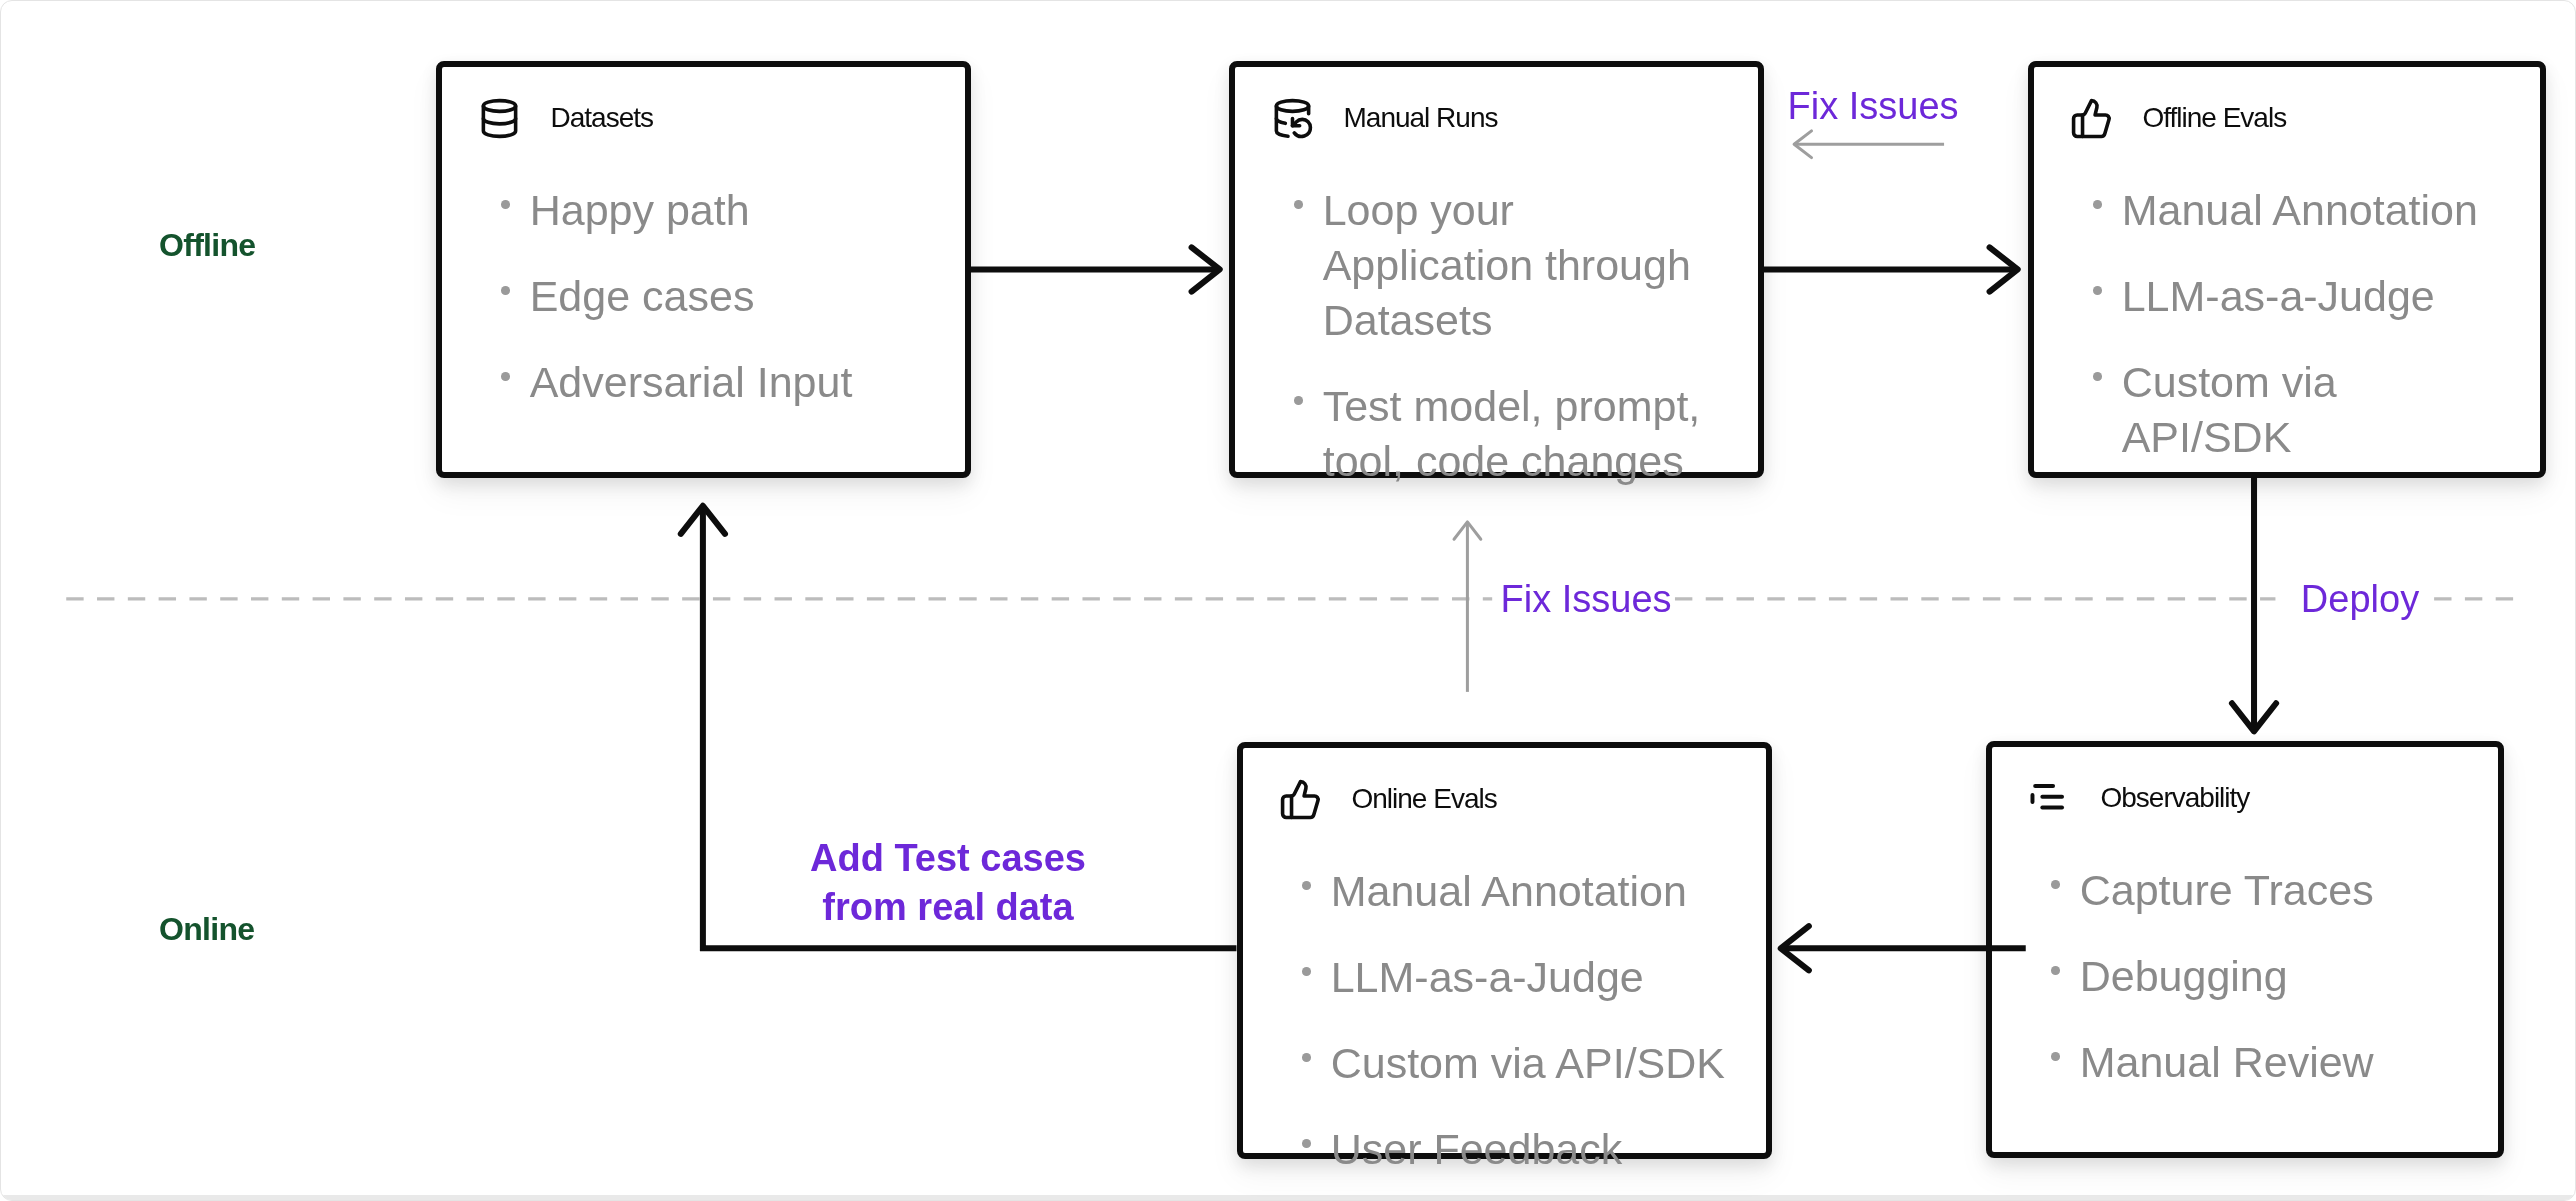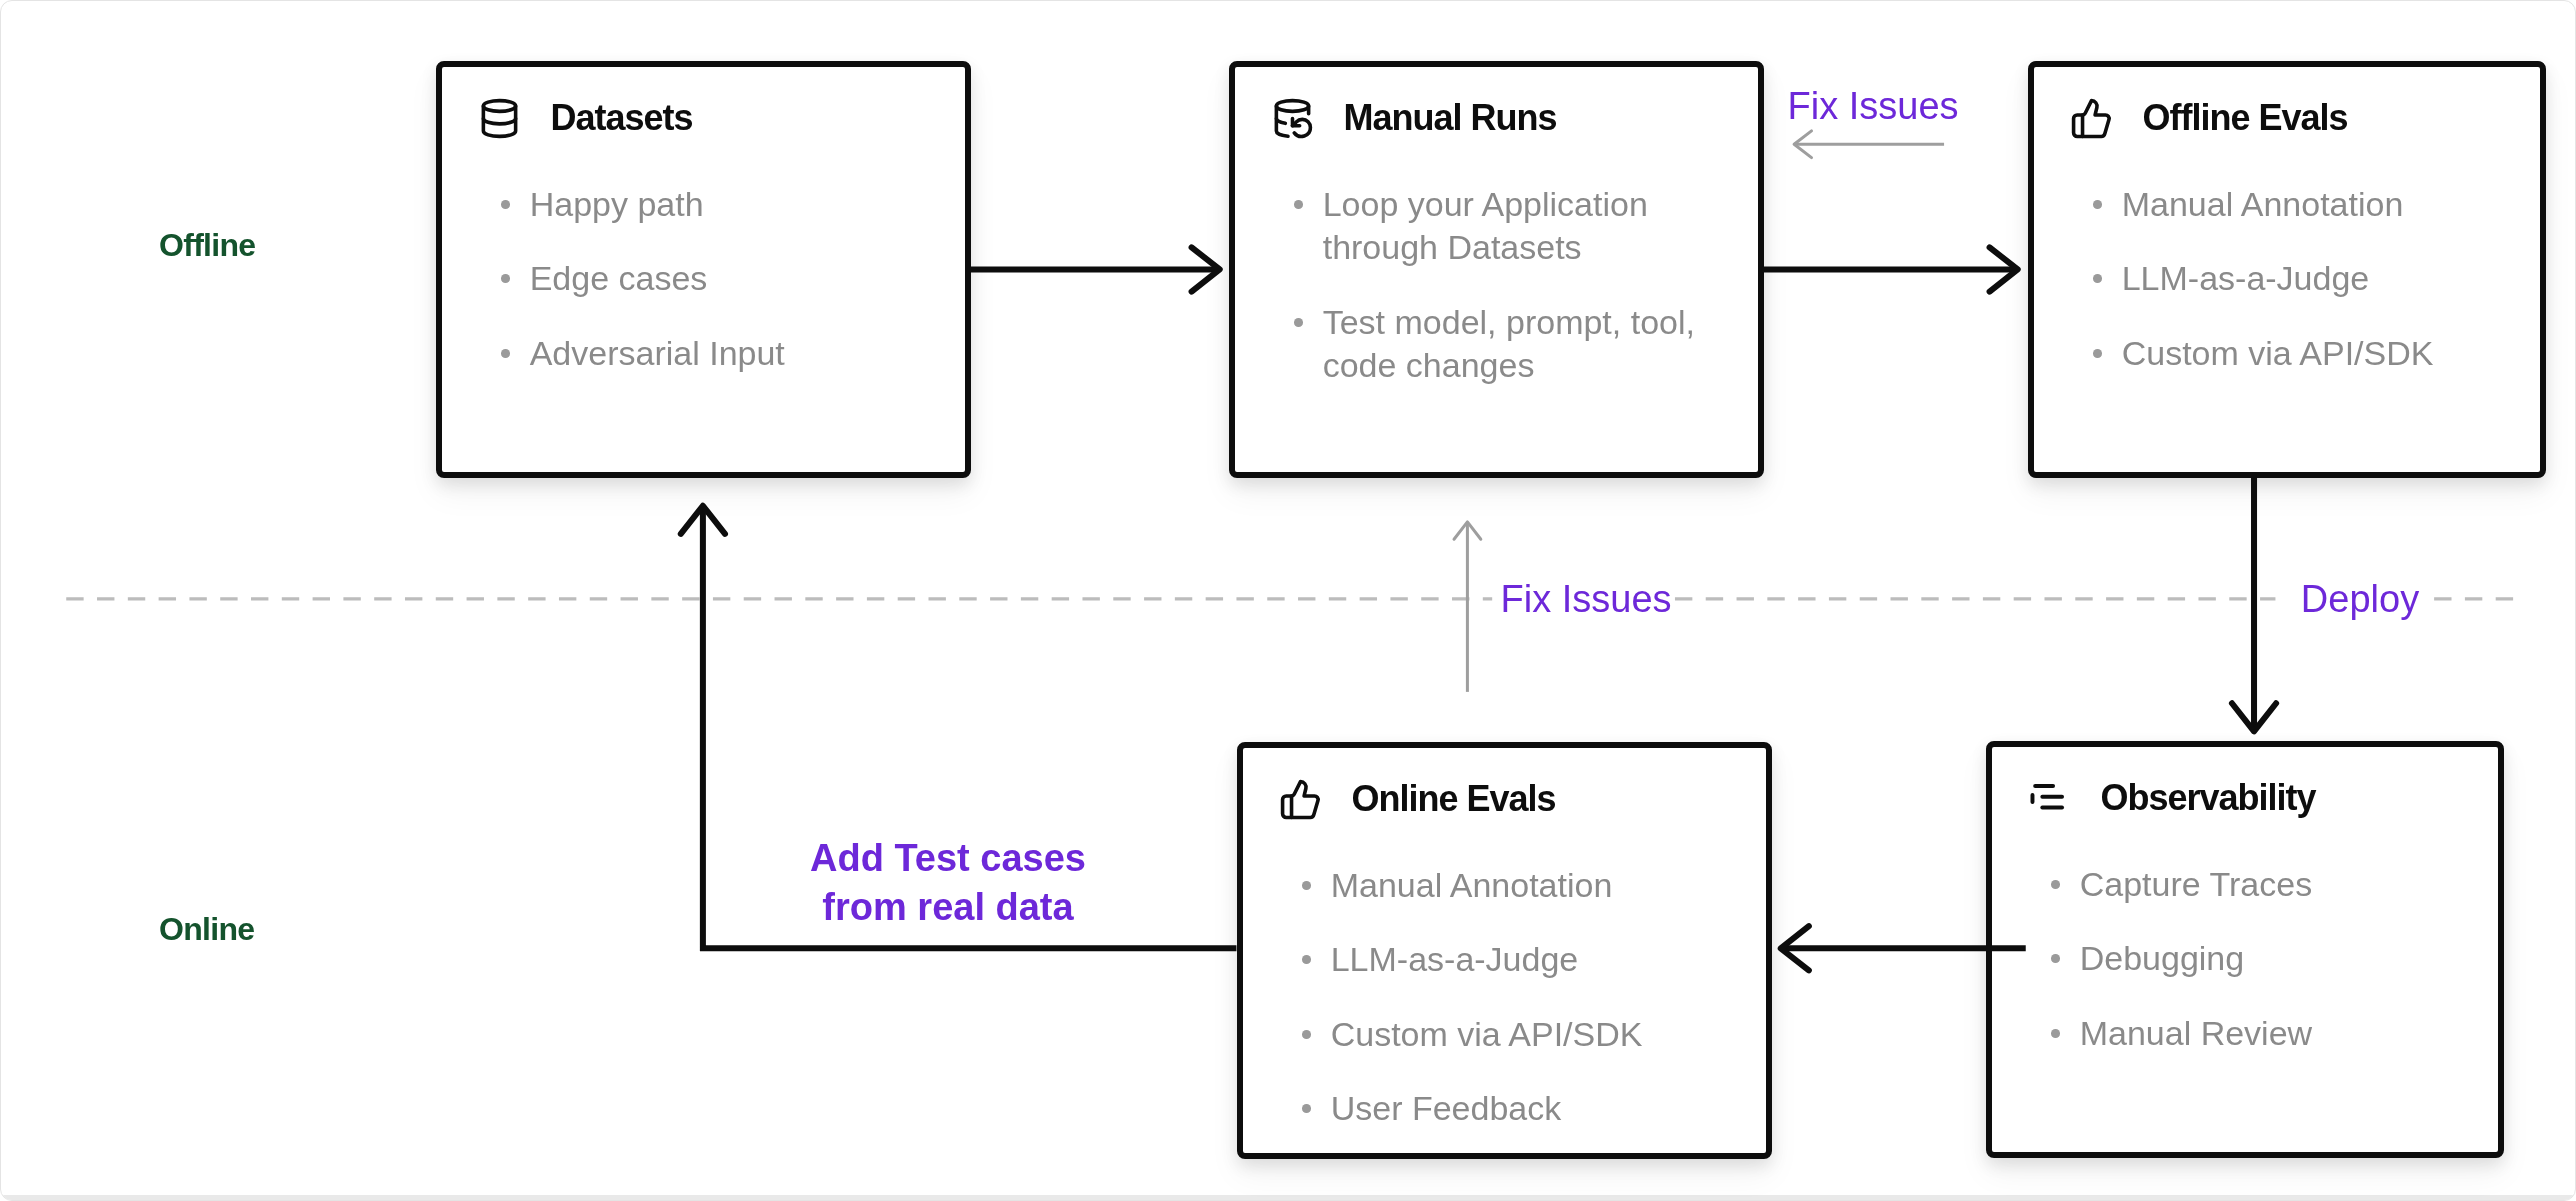"Datasets" .box-title { font-size: 36px -> 28px; font-weight: 700 -> 400 }
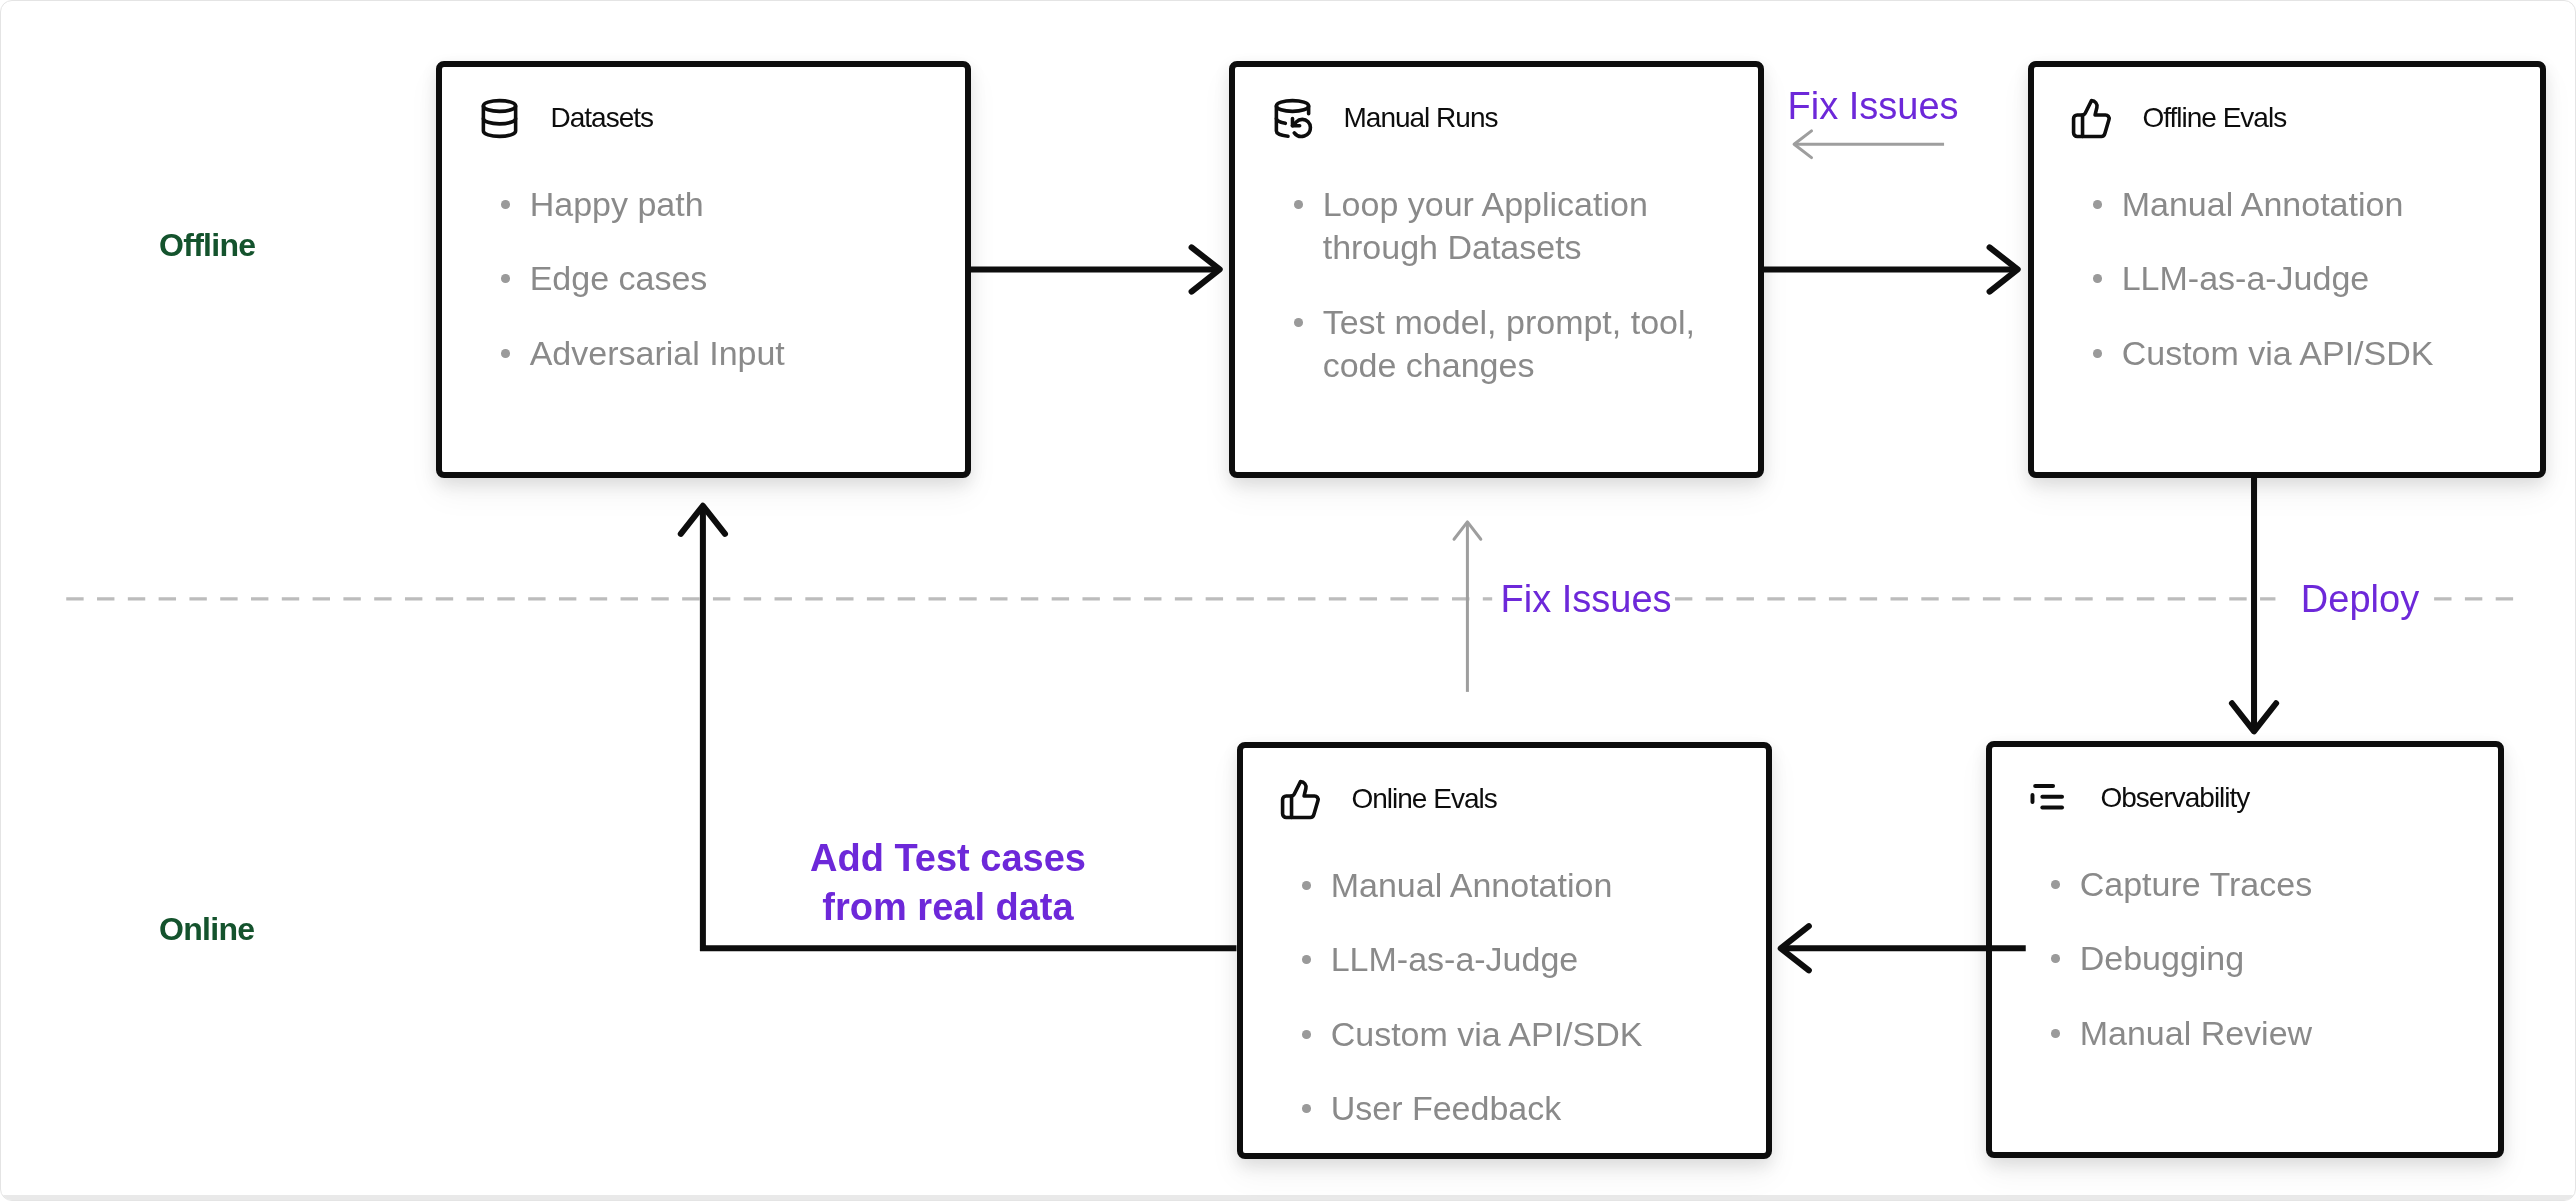"Happy path" .bullet { font-size: 34px -> 43px }
